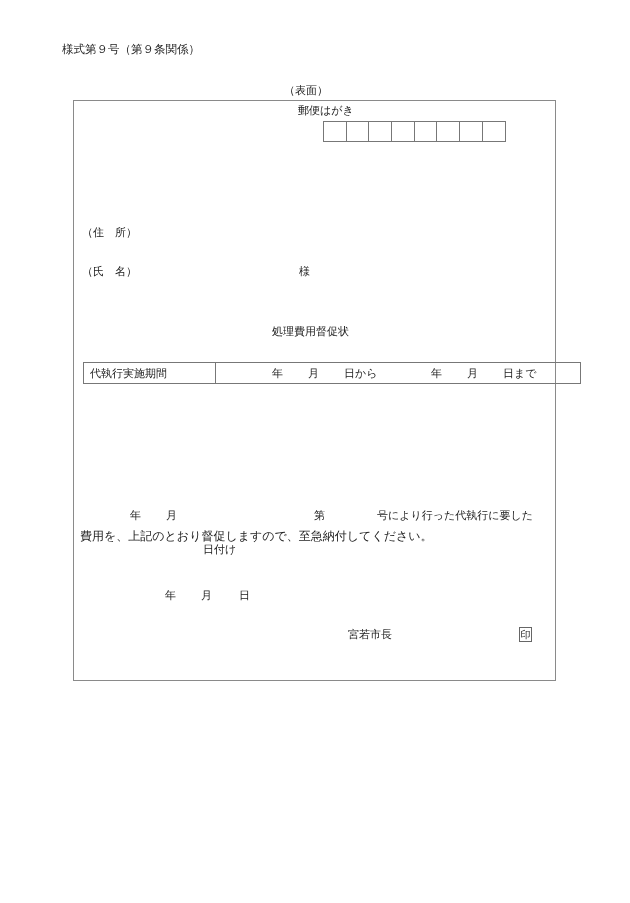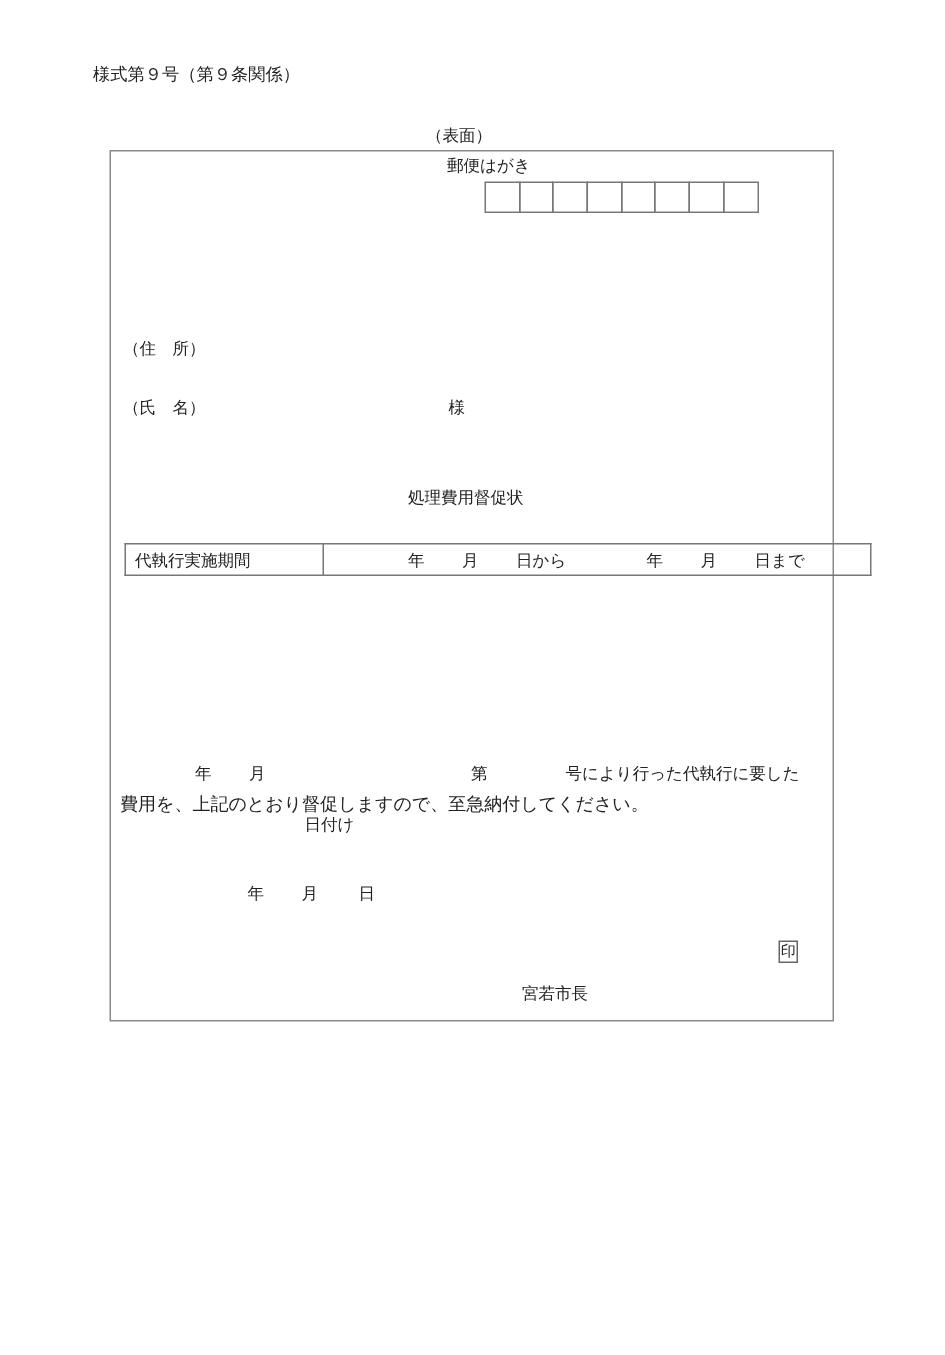"宮若市長" div.abs { margin-top: 28px -> none }
